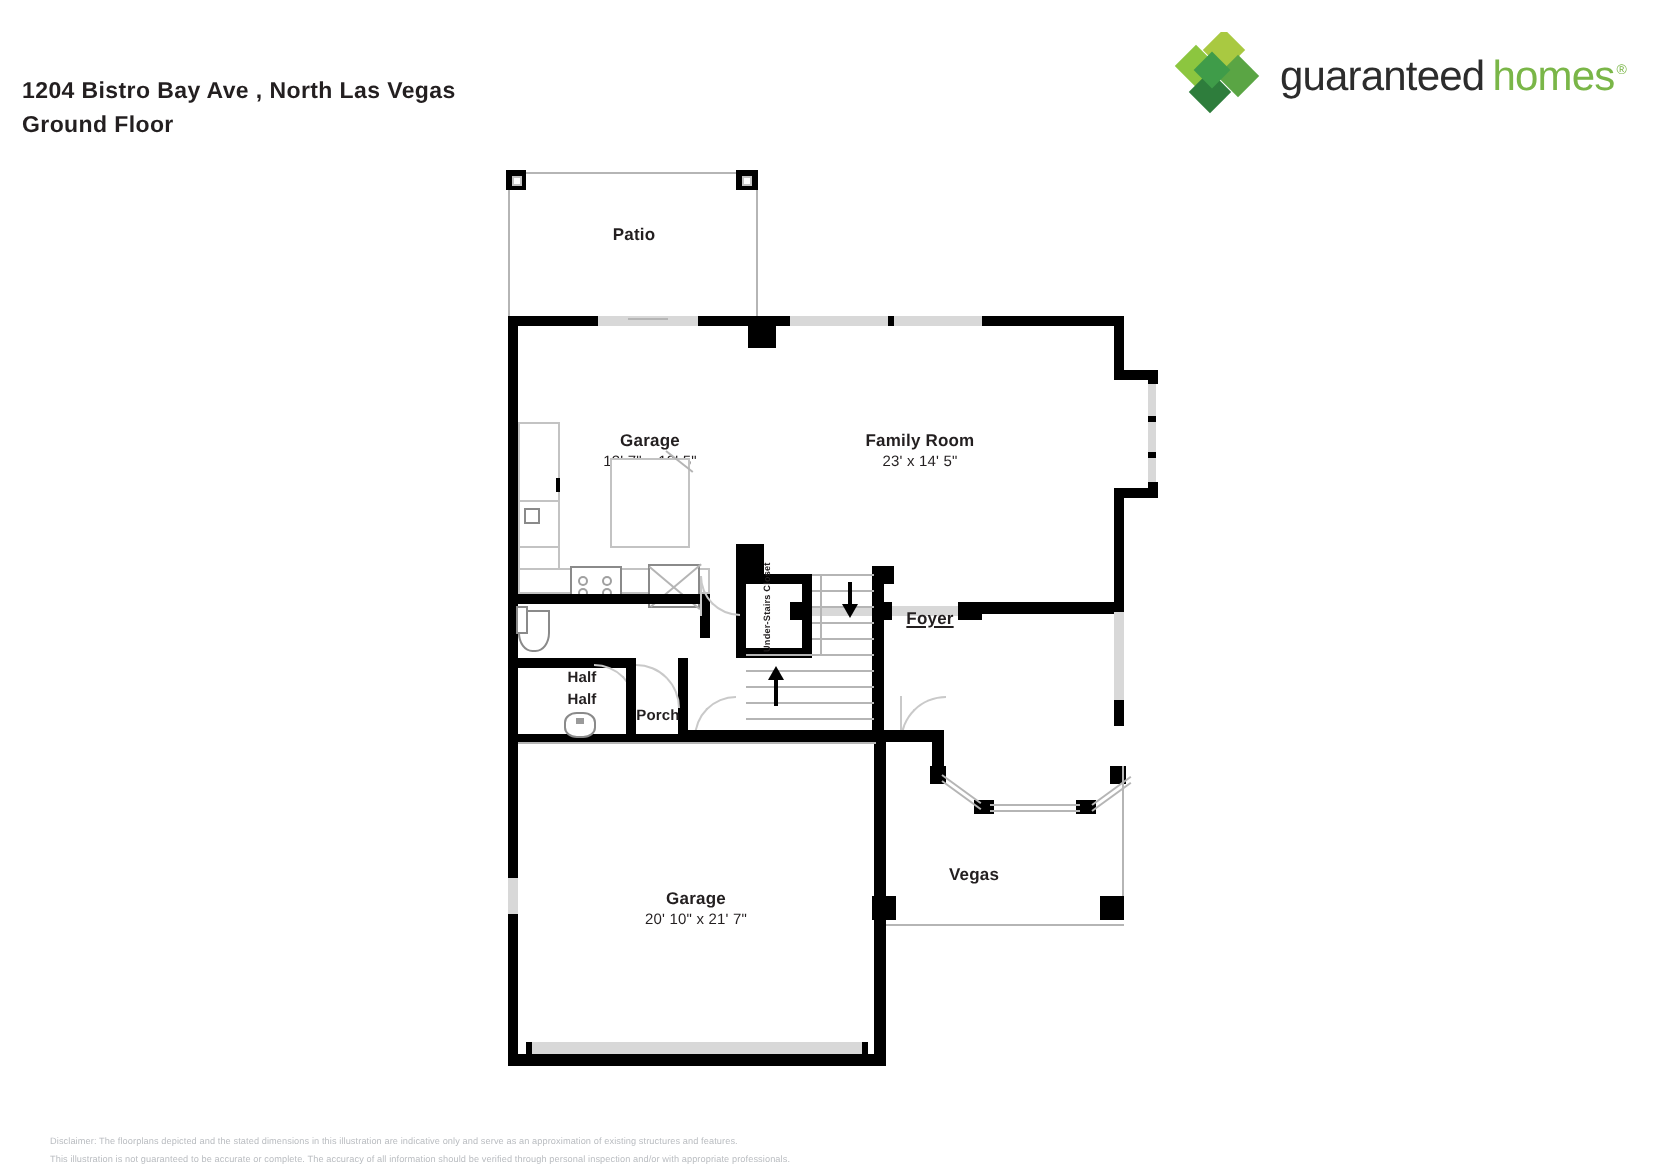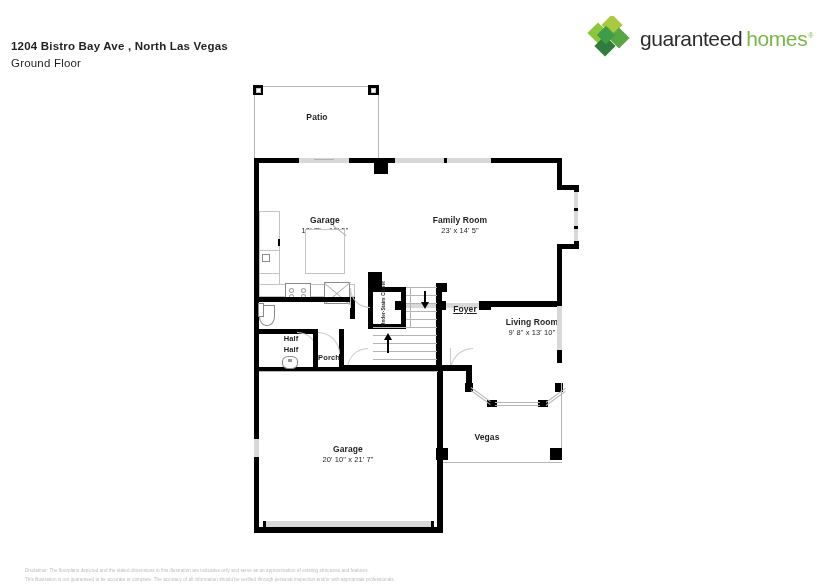"Ground Floor" #floor-line { font-weight: normal -> bold }
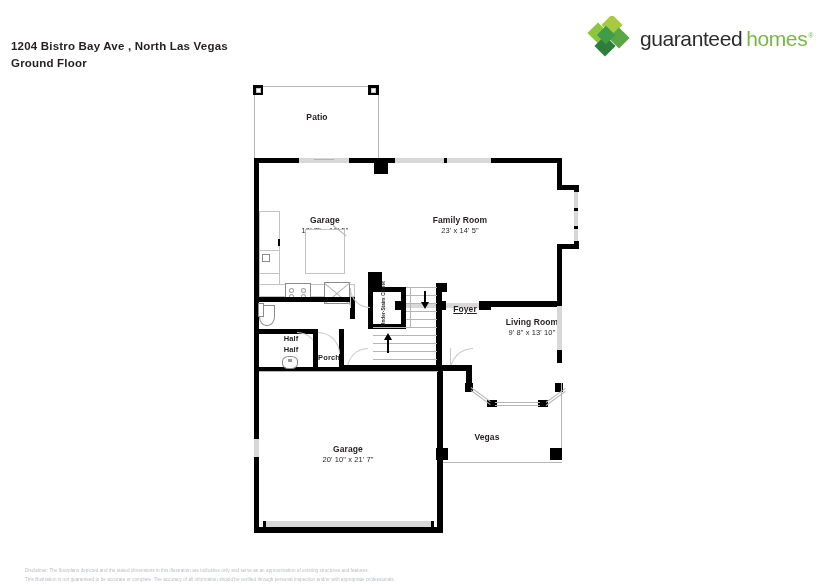"Living Room" div.label { html: <div> <span>Living Room</span> <span>9' 8" x 13' 10"</span> </div> -> none }
